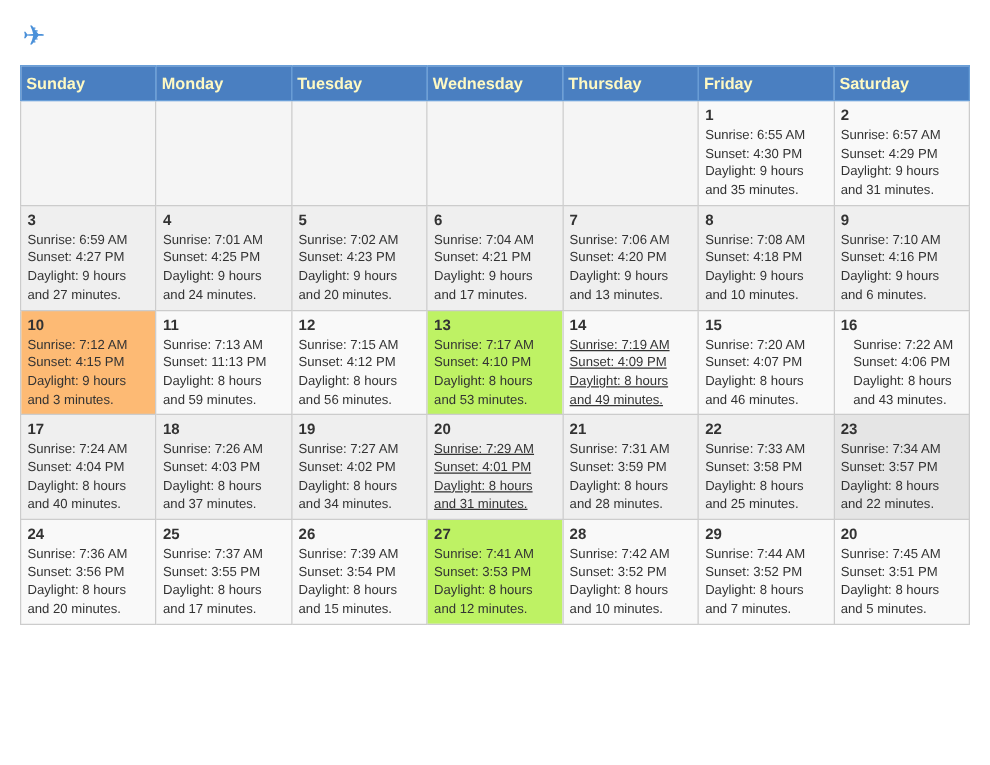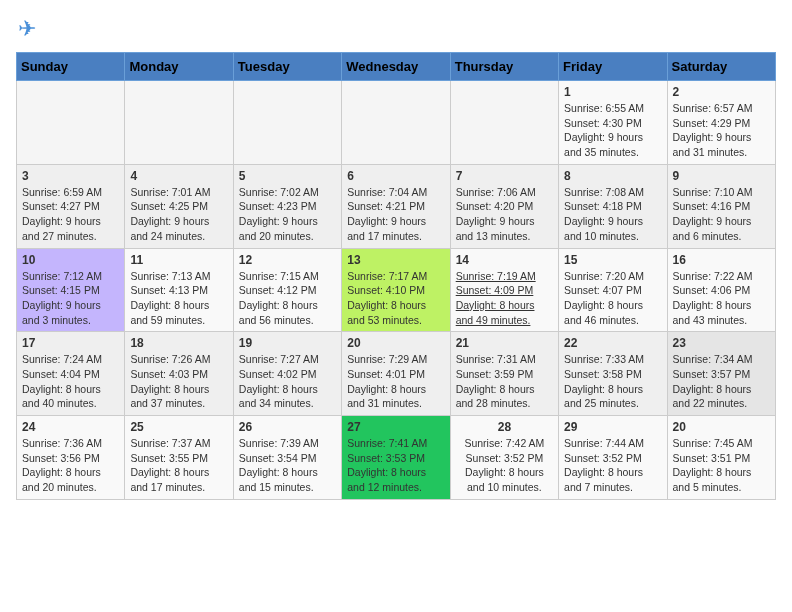"Sunday" .calendar-table thead tr th { color: #000000 -> #fef9c3 }
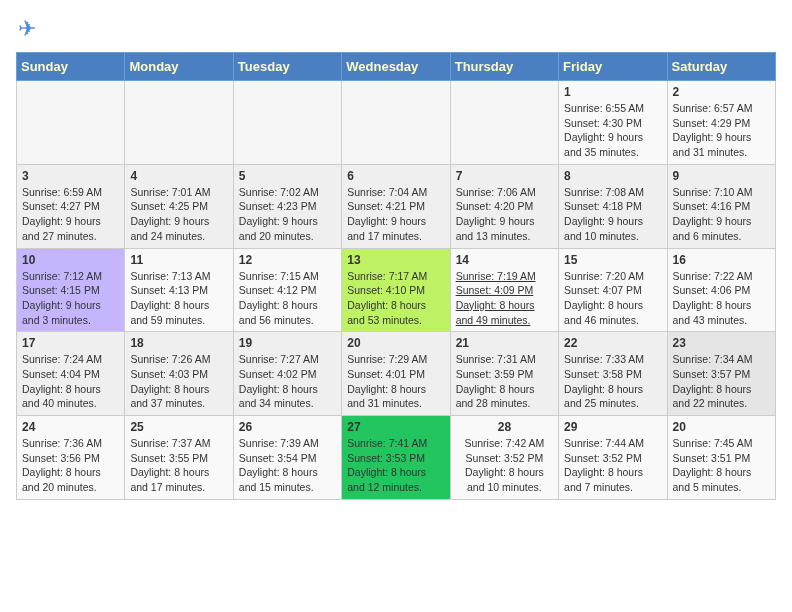"10" td { background: #c4b5fd -> #fdba74 }
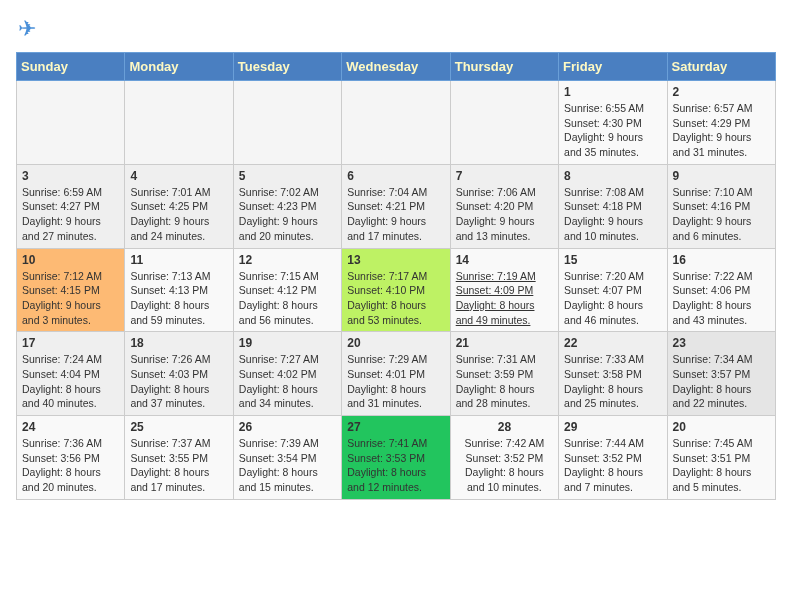"Sunrise: 7:13 AM" div.day-info { text: 4:13 -> 11:13 }
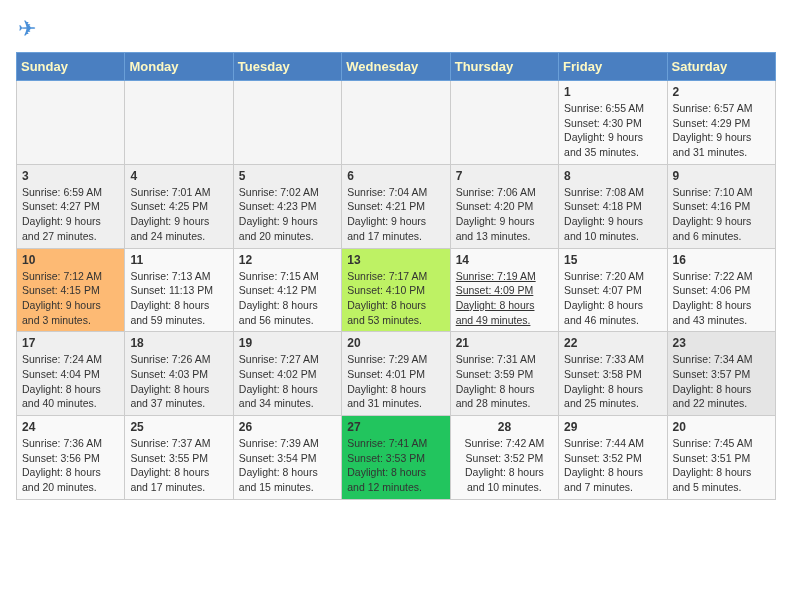"Sunrise: 7:22 AM" div.day-info { margin-left: none -> 10px }
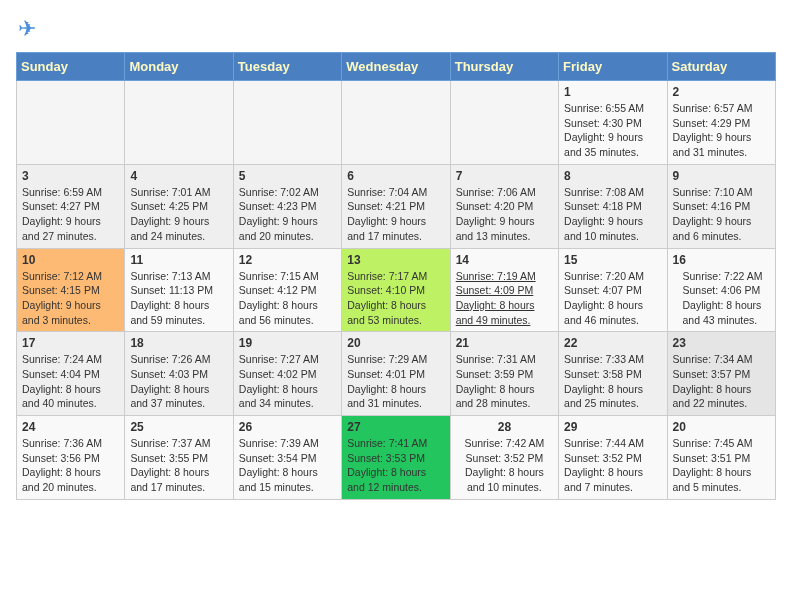"Sunrise: 7:29 AM" div.day-info { text-decoration: none -> underline }
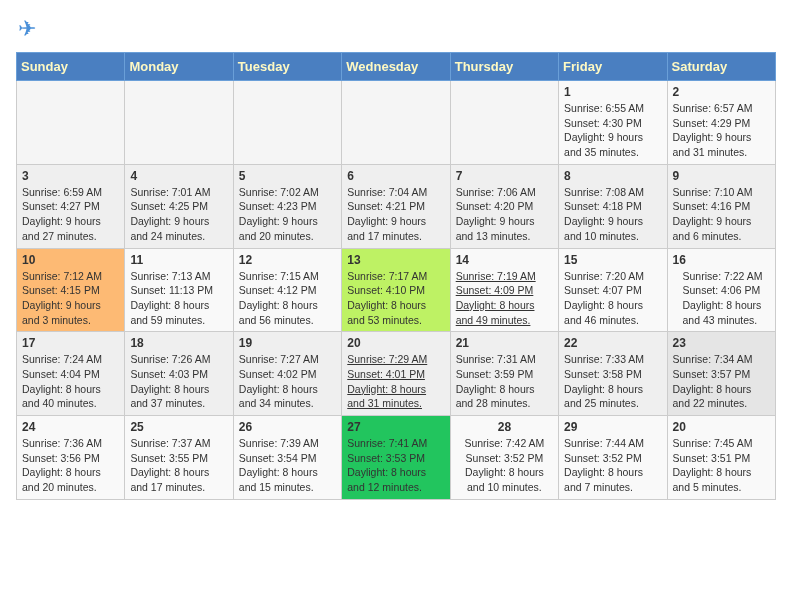"27" td { background: #22c55e -> #bef264 }
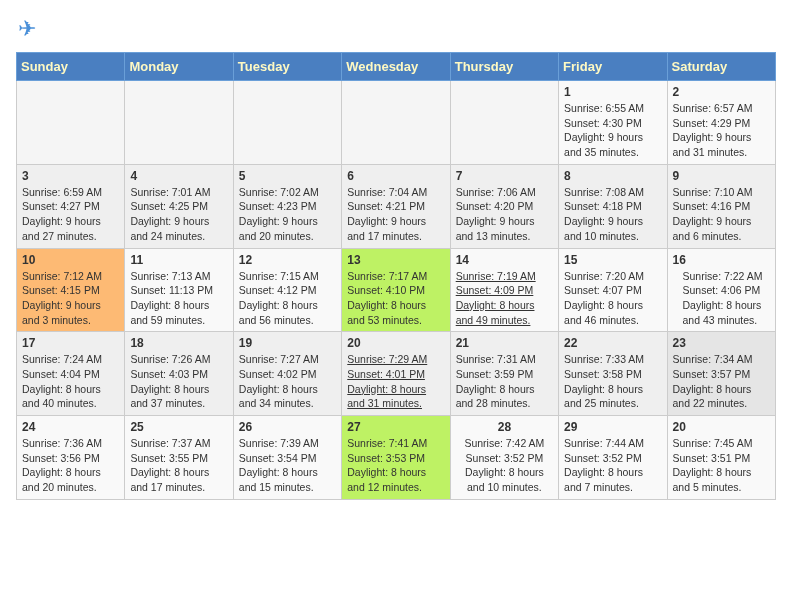"28" td { text-align: center -> none }
